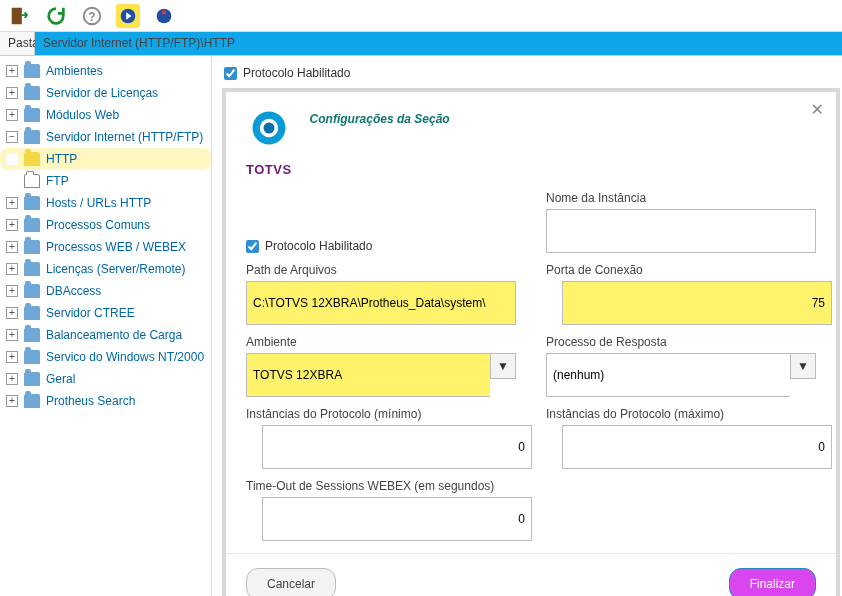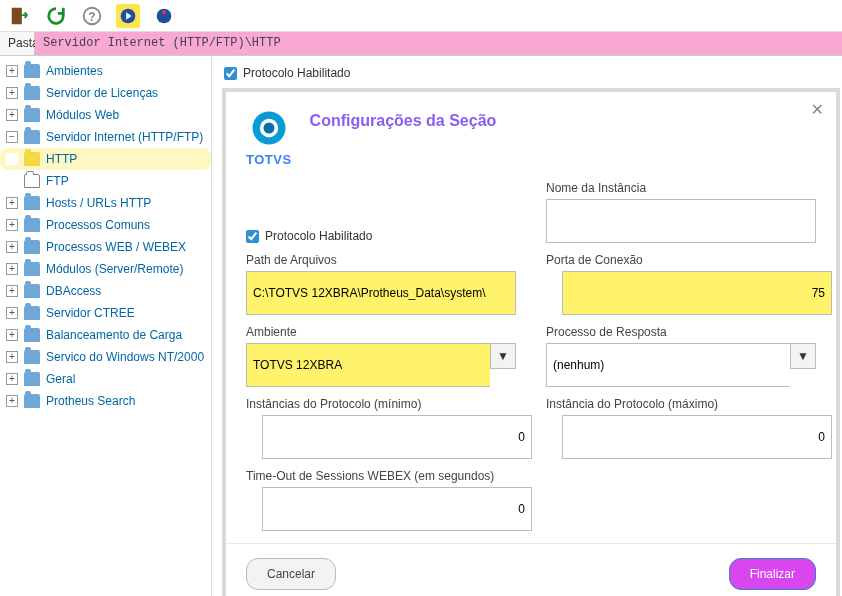"Servidor Internet (HTTP/FTP)\HTTP" .breadcrumb-row .path { background: #f9a8d4 -> #0ea5e9; font-family: Liberation Mono, monospace -> none }
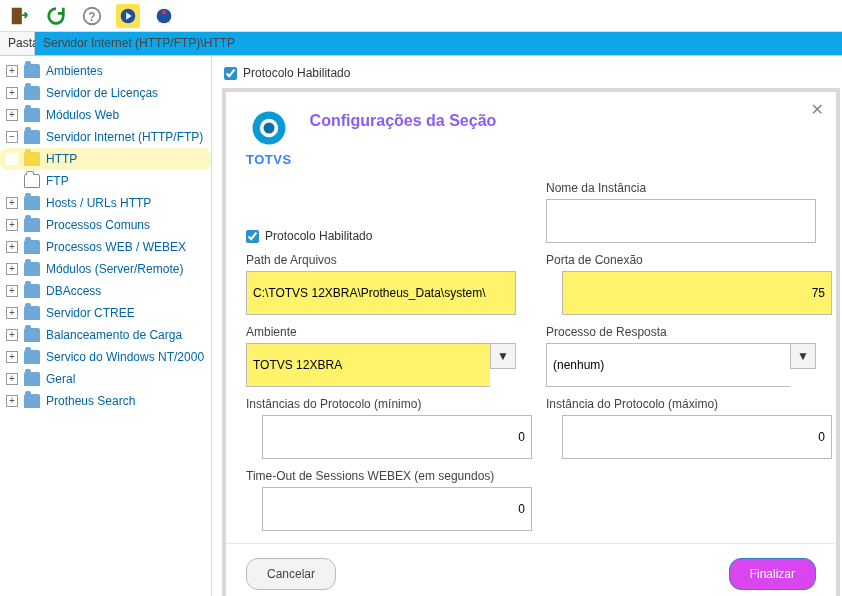"Configurações da Seção" .section-title { color: #8b5cf6 -> #0f766e; font-size: 16px -> 12px; font-style: none -> italic }
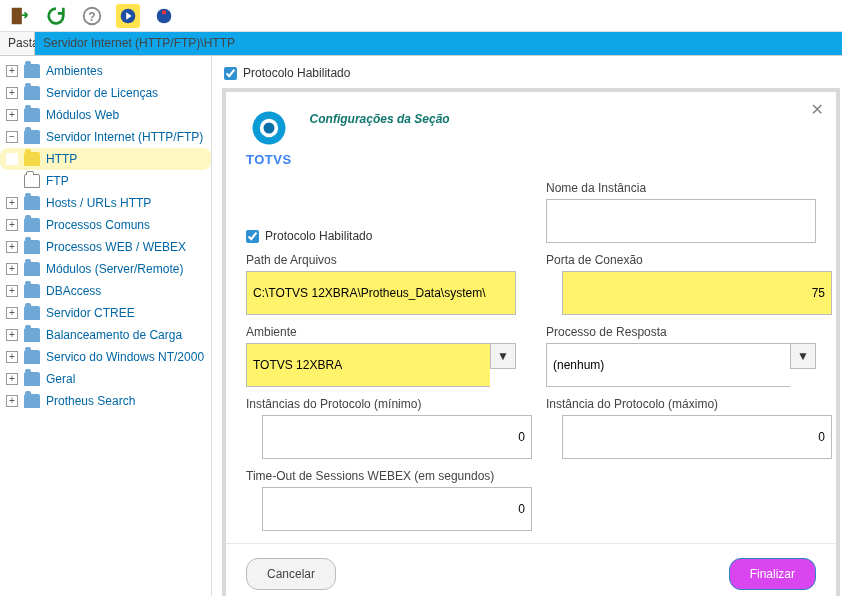"TOTVS" .logo-text { color: #3b82f6 -> #701a75; margin-top: 2px -> 12px }
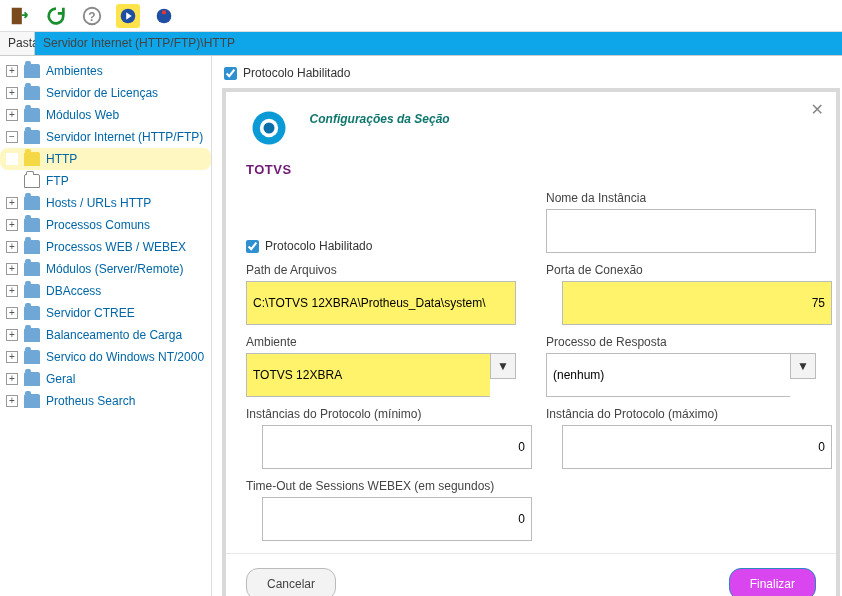"Módulos (Server/Remote)" span { text: Módulos -> Licenças }
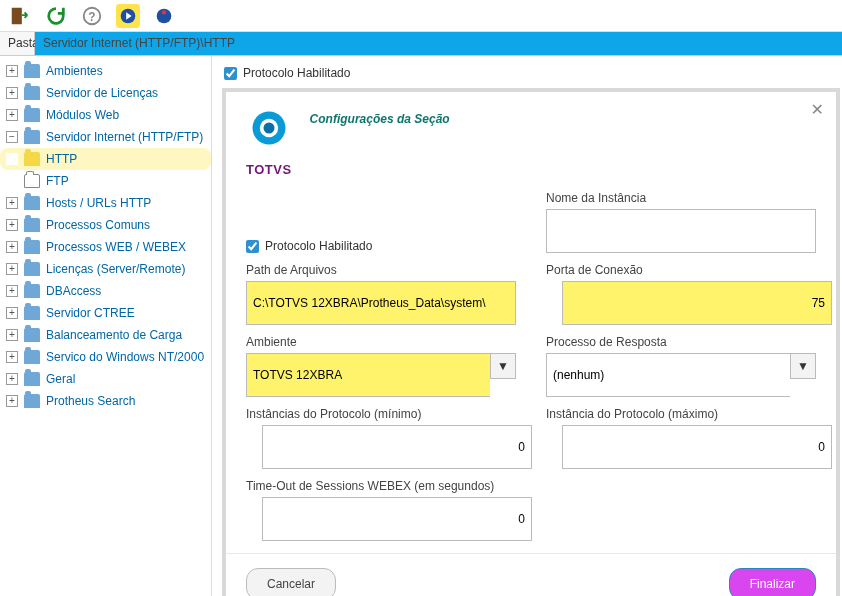"Instância do Protocolo (máximo)" label { text: Instância -> Instâncias }
